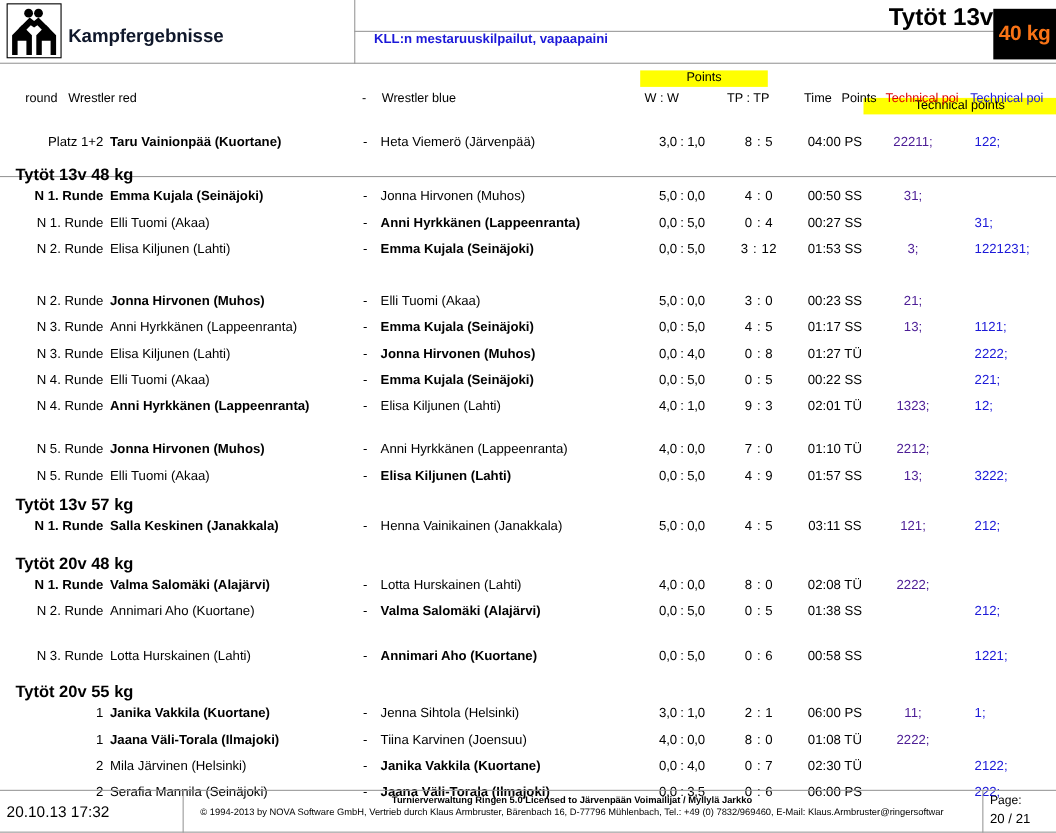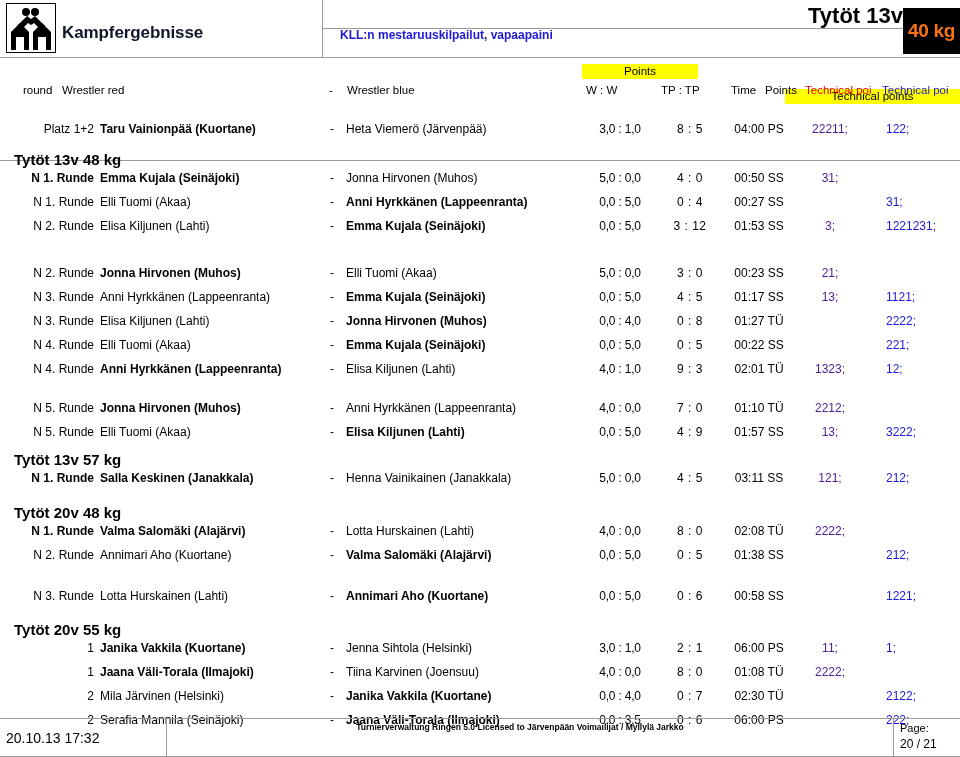"© 1994-2013 by NOVA Software" div.ft-line2 { html: none -> <div>© 1994-2013 by NOVA Software GmbH, Vertrieb durch Klaus Armbruster, Bärenbach 16, D-77796 Mühlenbach, Tel.: +49 (0) 7832/969460, E-Mail: Klaus.Armbruster@ringersoftwar</div> }
